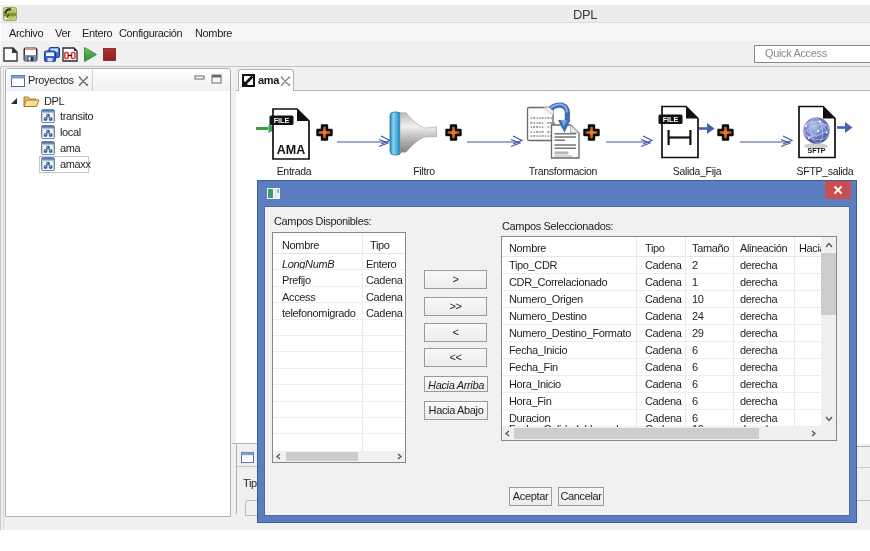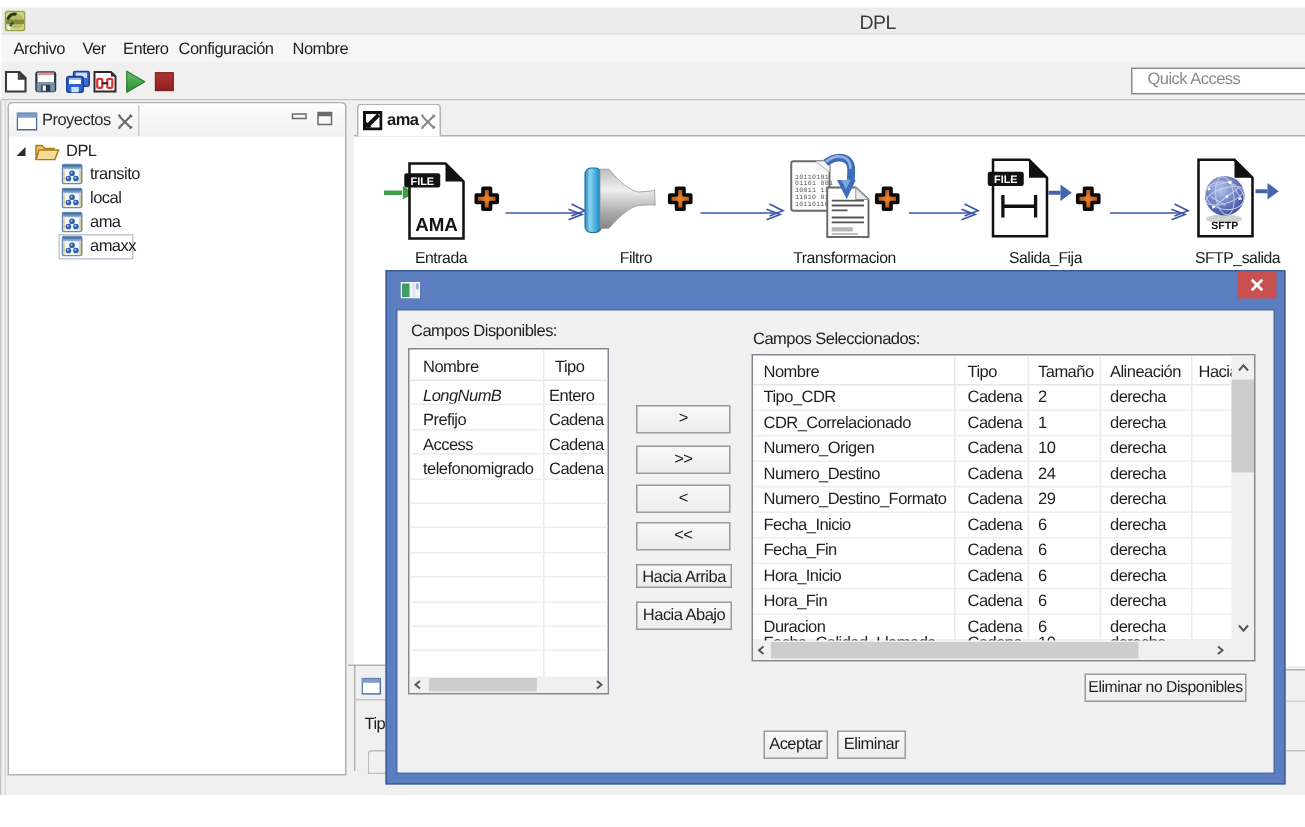"Hacia Arriba" div.btn { font-style: none -> italic }
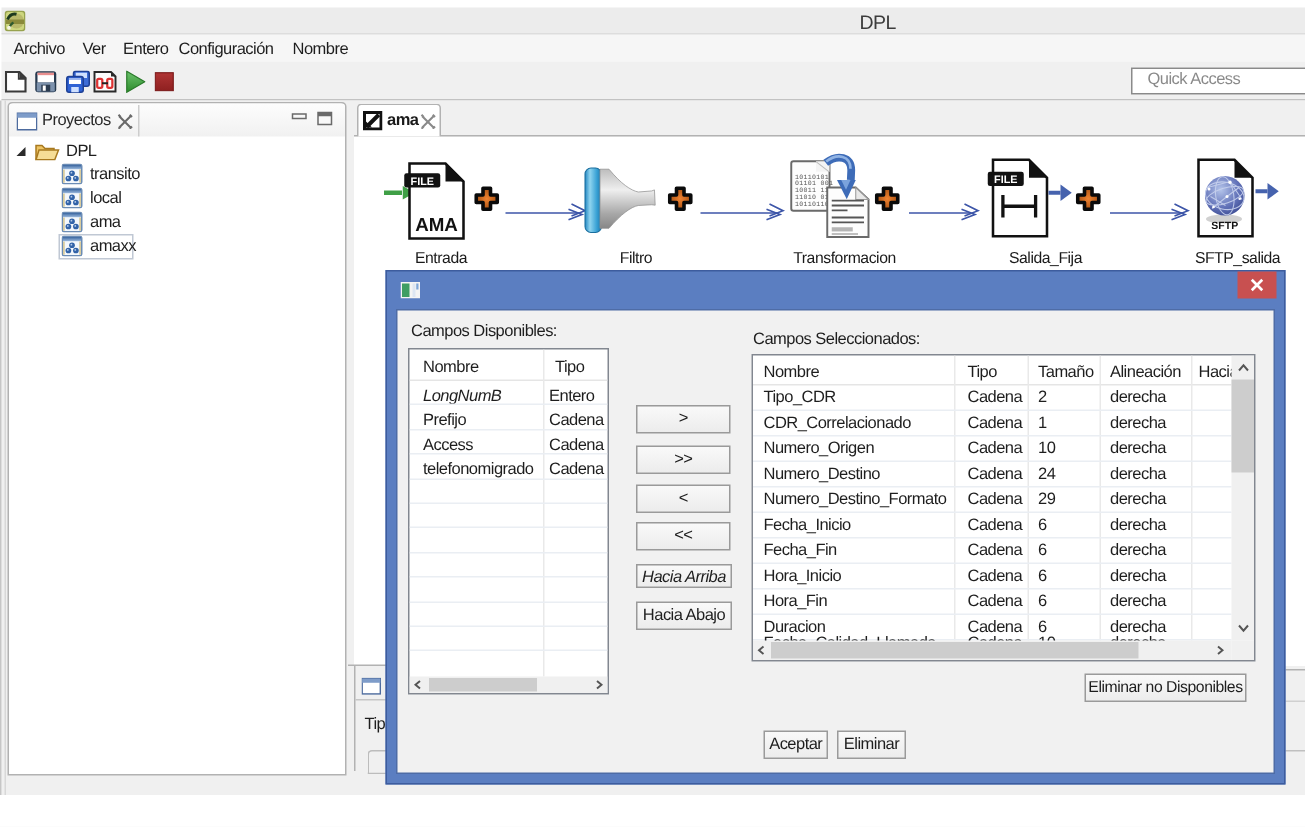"Eliminar no Disponibles" div.btn { html: <div>Eliminar no Disponibles</div> -> none }
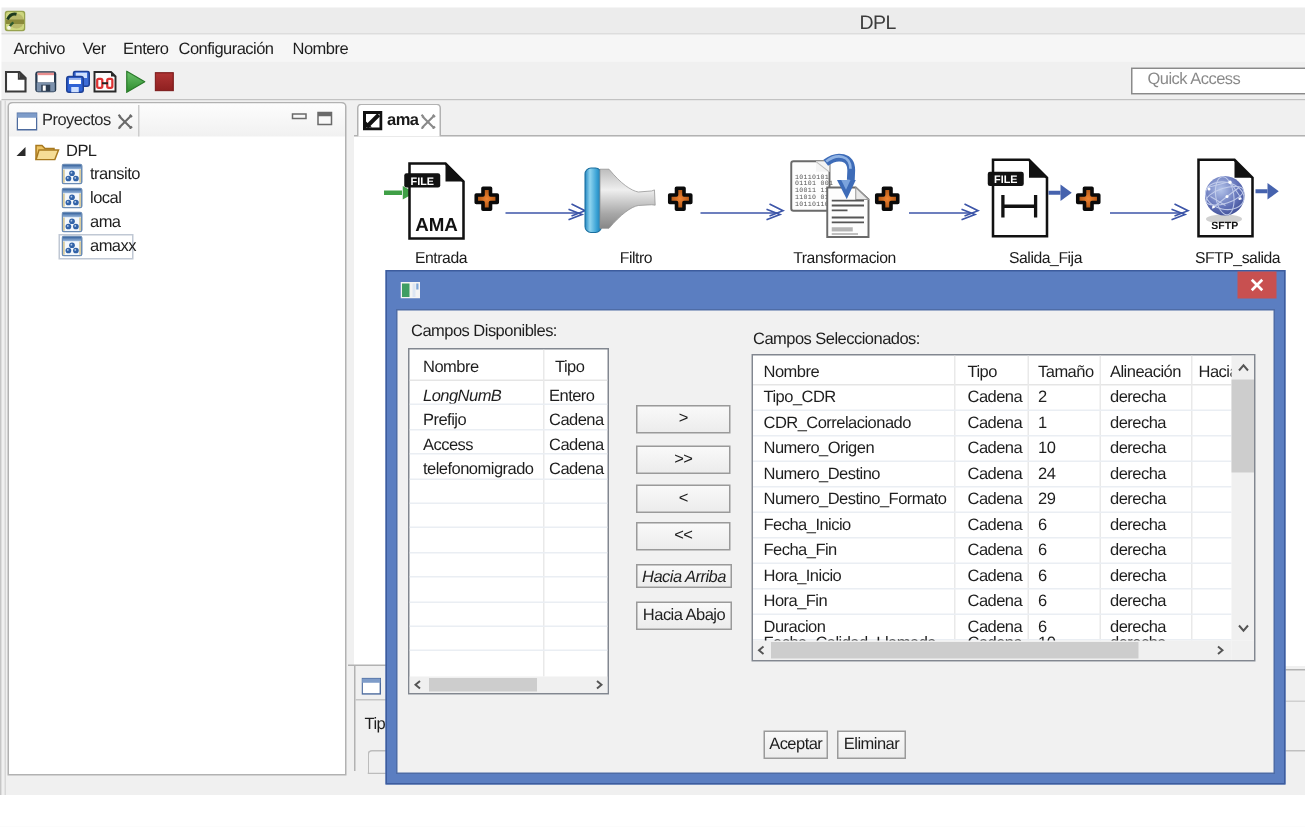"Eliminar" div.btn { text: Eliminar -> Cancelar }
